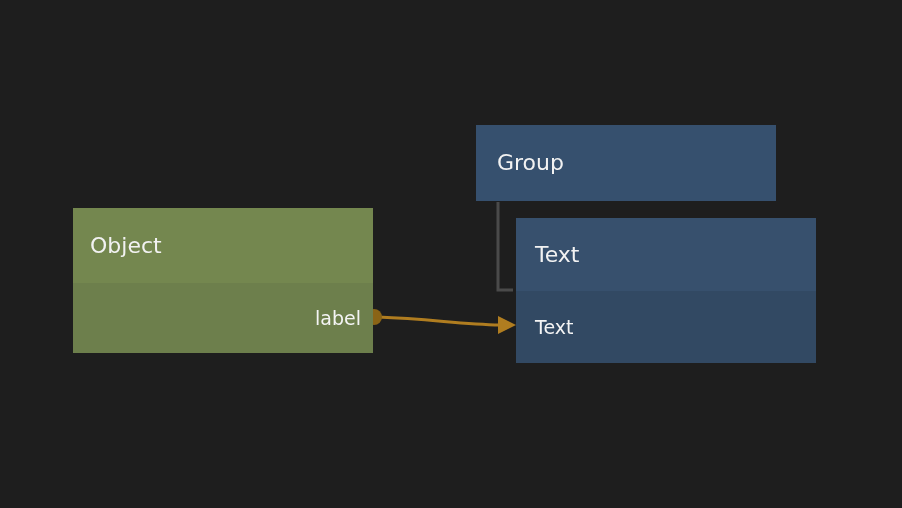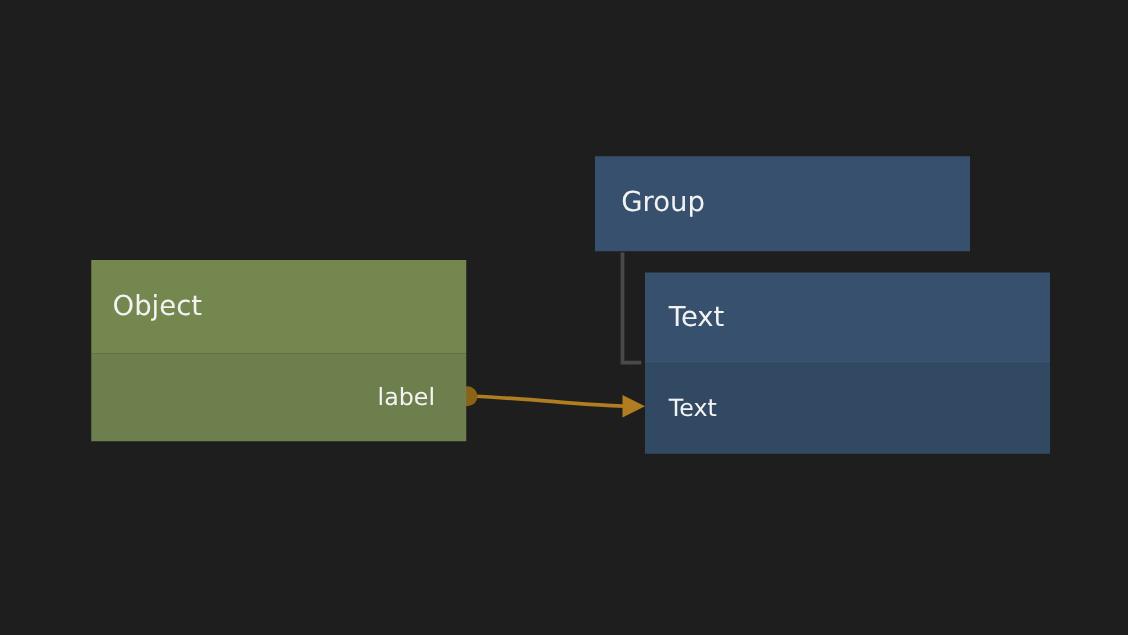"Text" #text-node { width: 324px -> 300px }
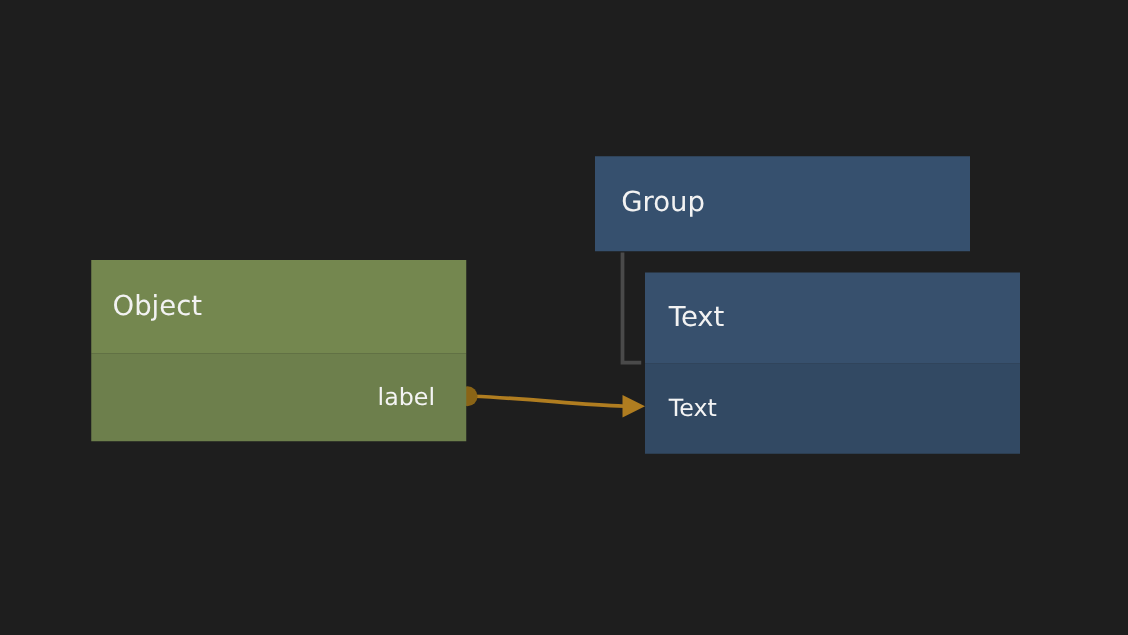"label" #object-node .sec-body { padding-right: 25px -> 12px }
